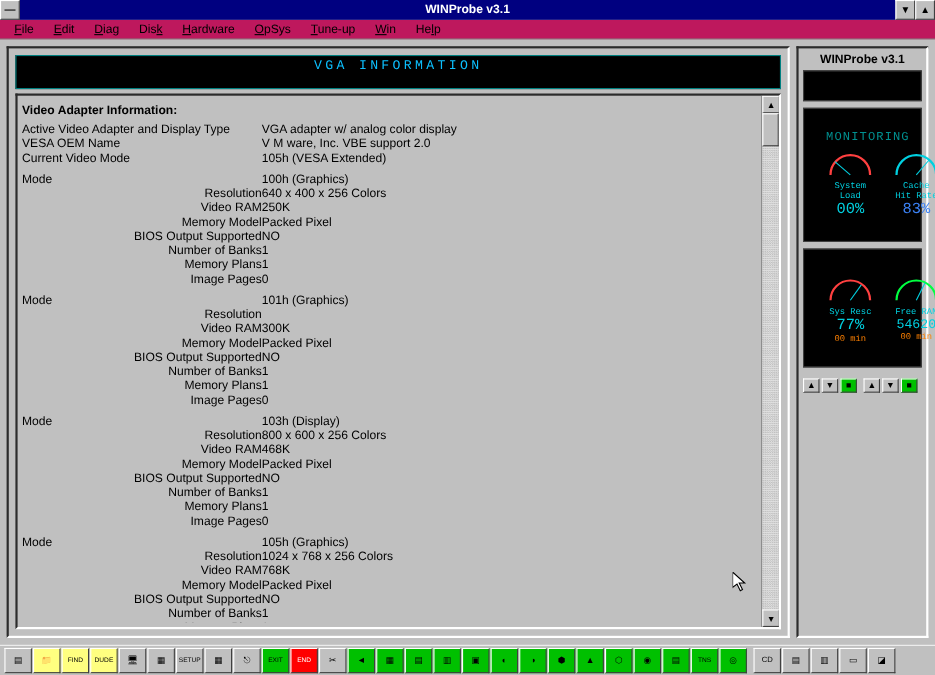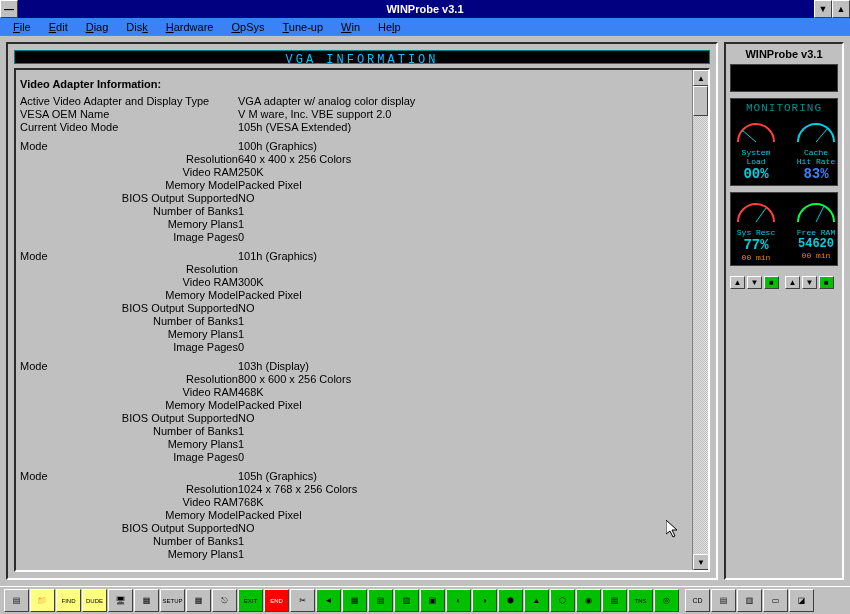"File" .menubar { background: #3b82f6 -> #be185d }
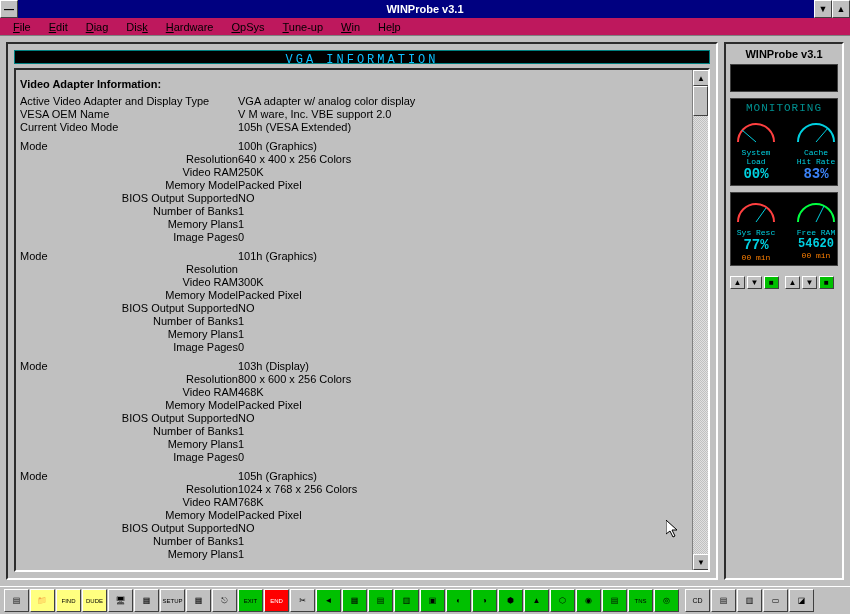"VGA INFORMATION" .panel-header { height: 14px -> 31px }
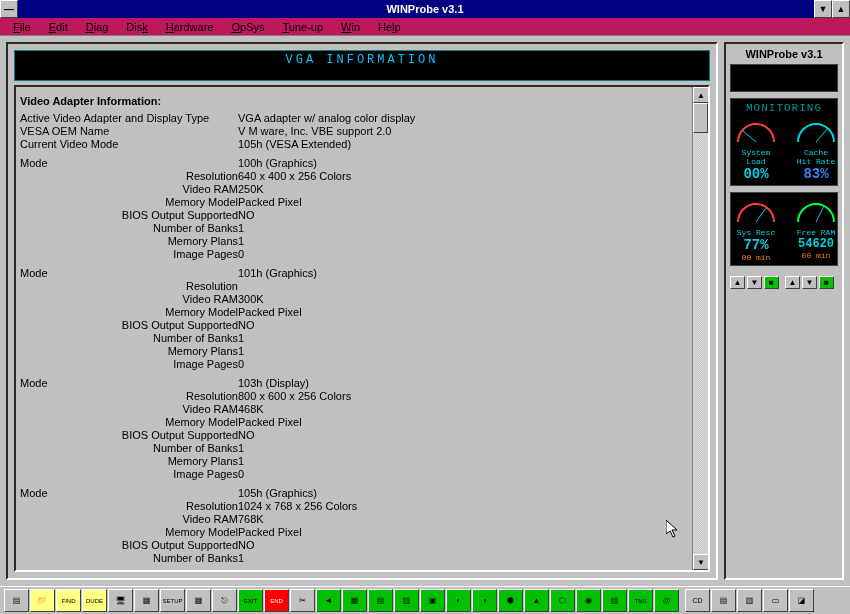"MONITORING" .monitor-box { padding: 3px -> 20px }
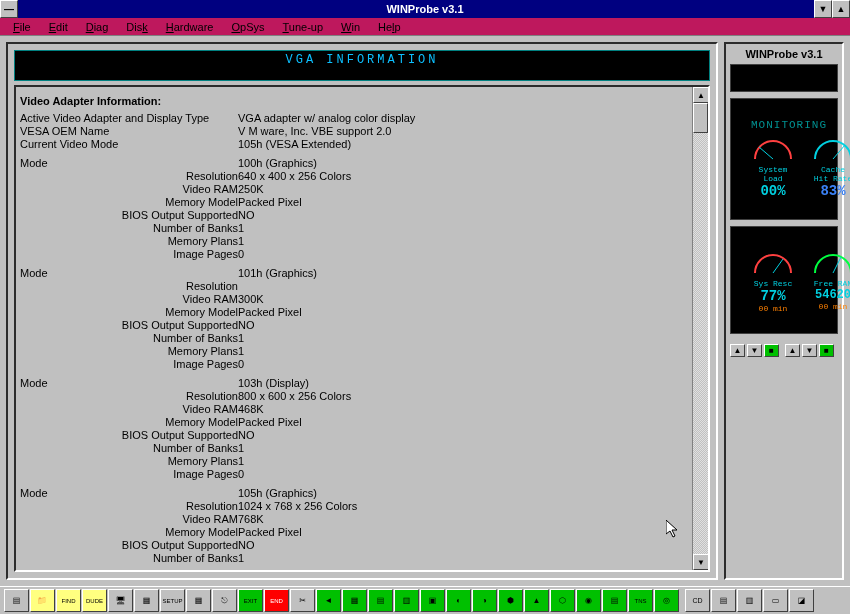"00%" .gval { font-weight: bold -> normal }
